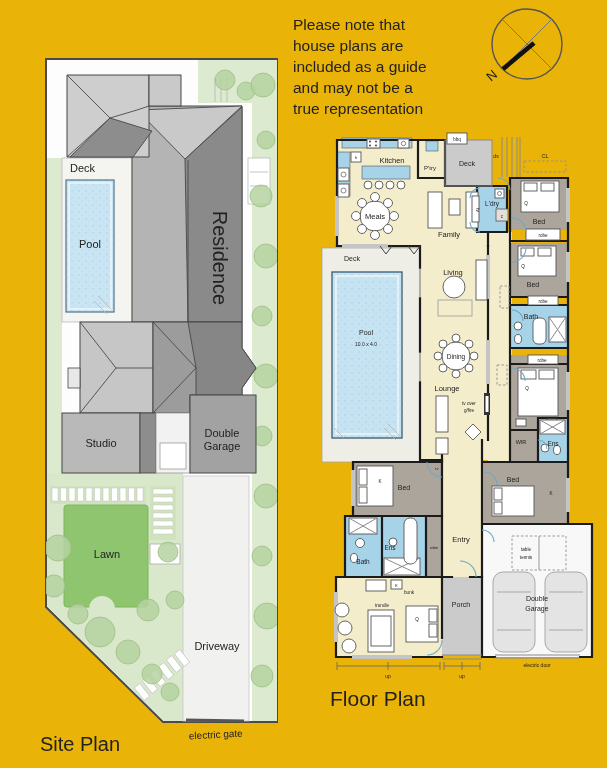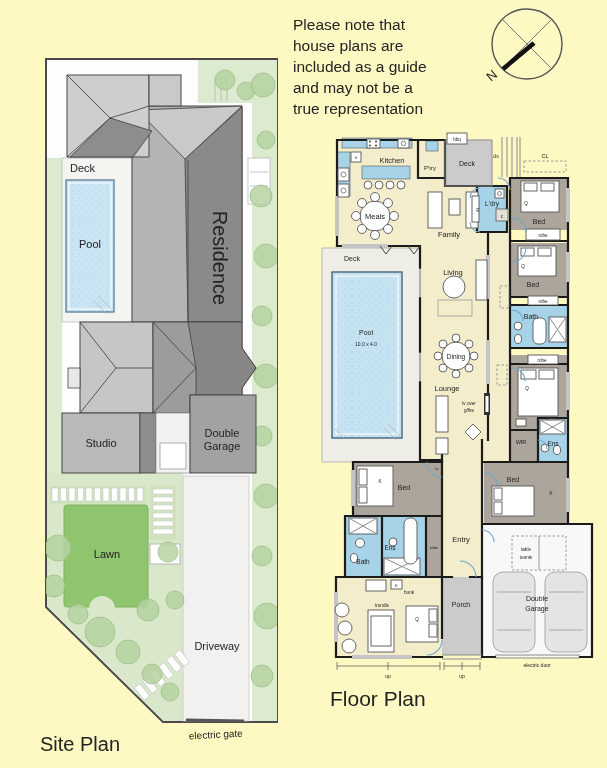"Please note that" #stage { background: #fef9c3 -> #eab308 }
